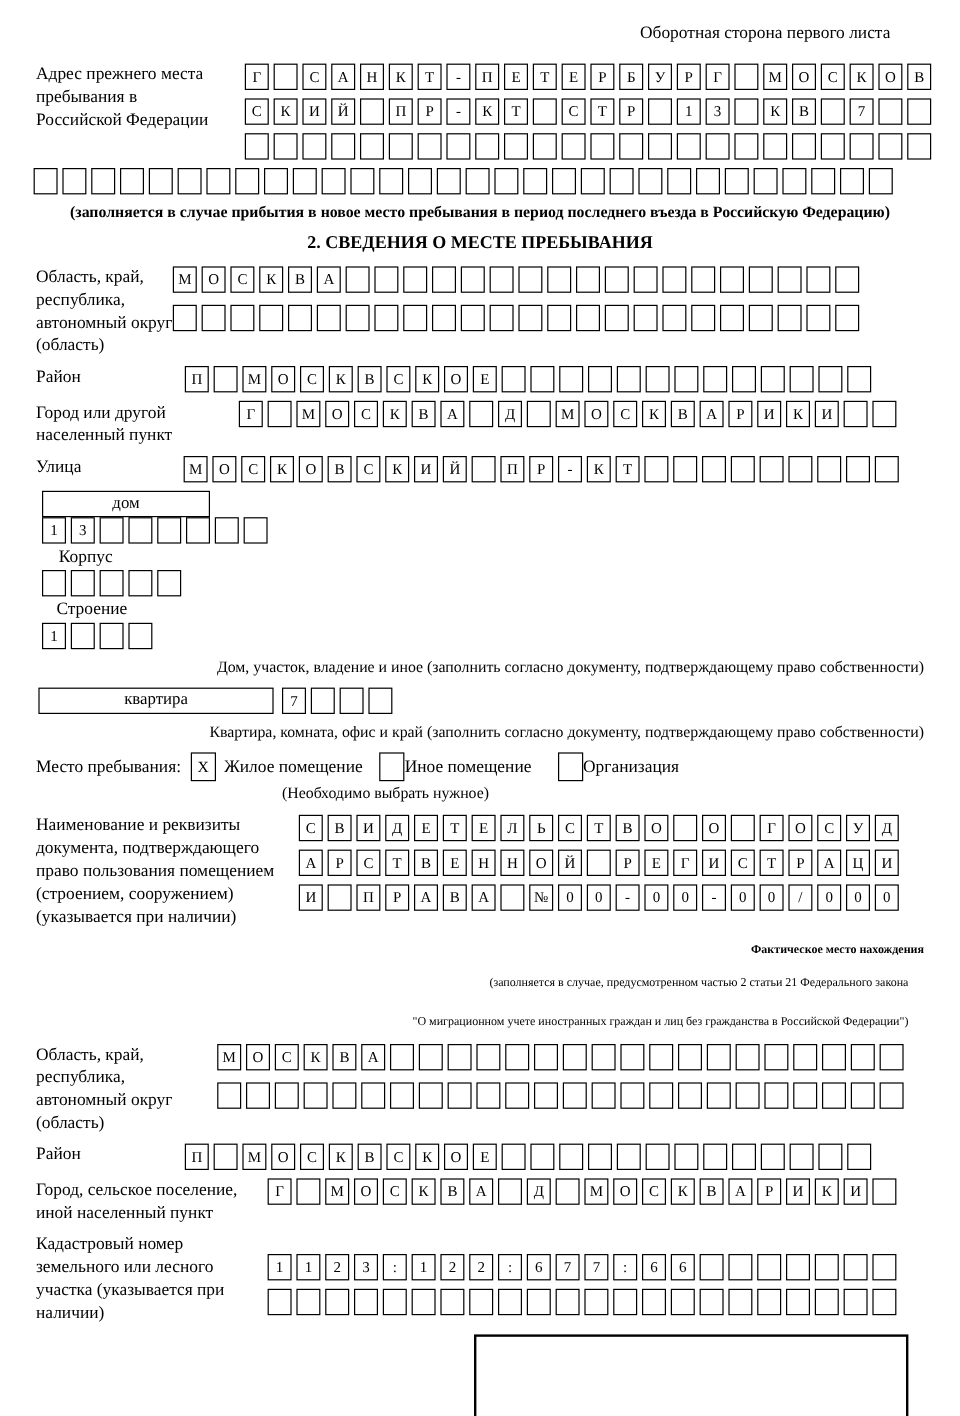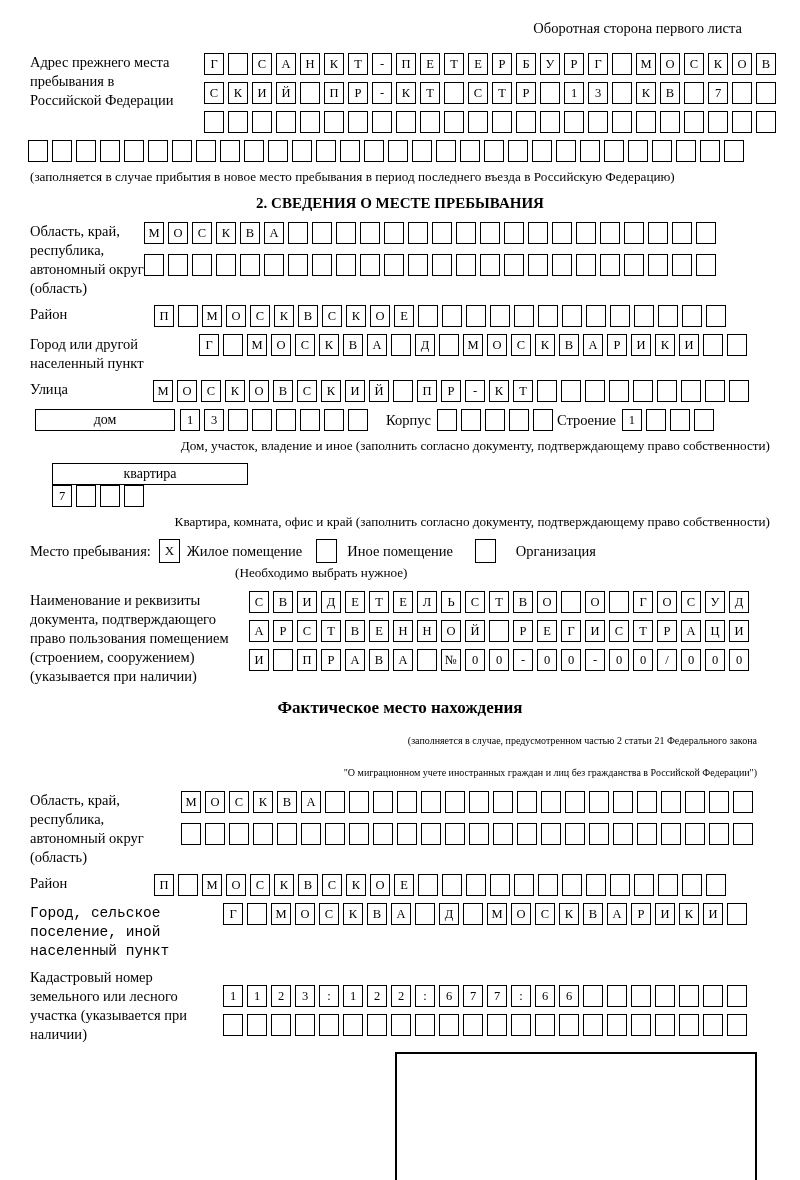"(заполняется в случае прибытия в" .footnote { font-weight: none -> bold; text-align: left -> center }
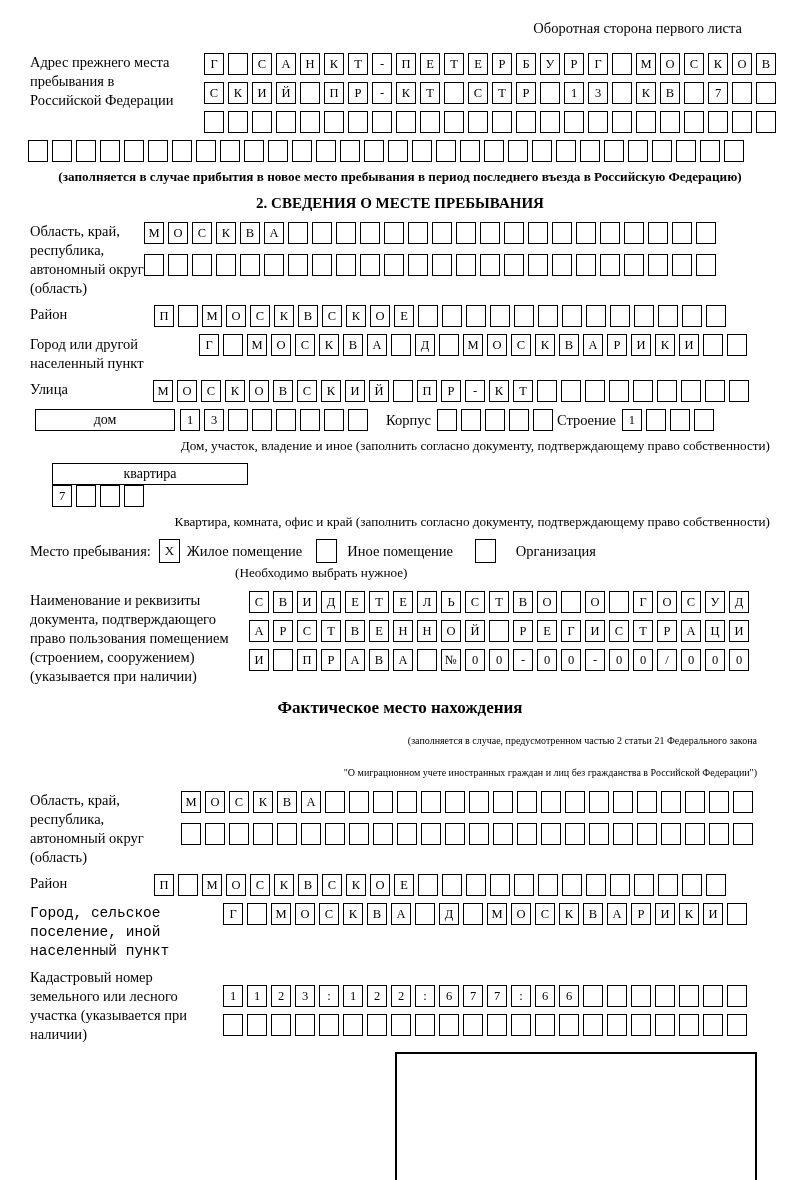"дом" div.row { flex-direction: none -> column }
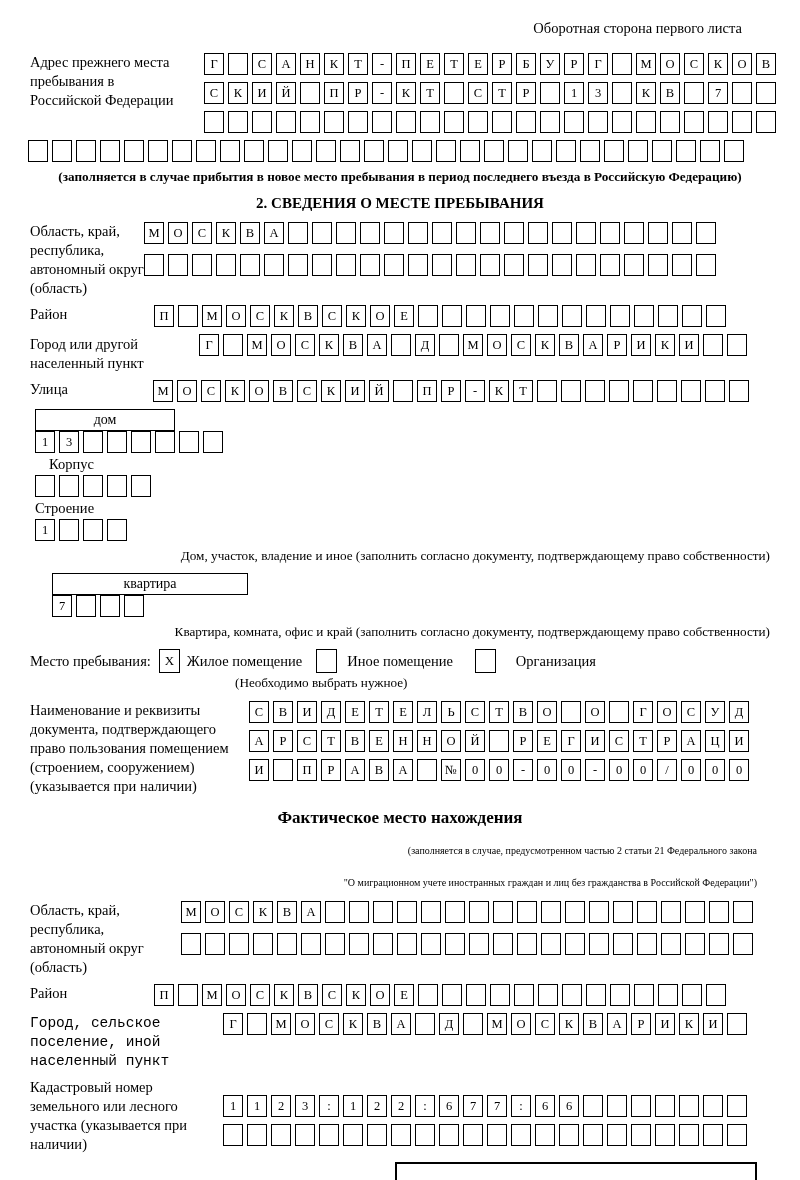"Строение" div.inline-lbl { margin-left: 0 -> 12px }
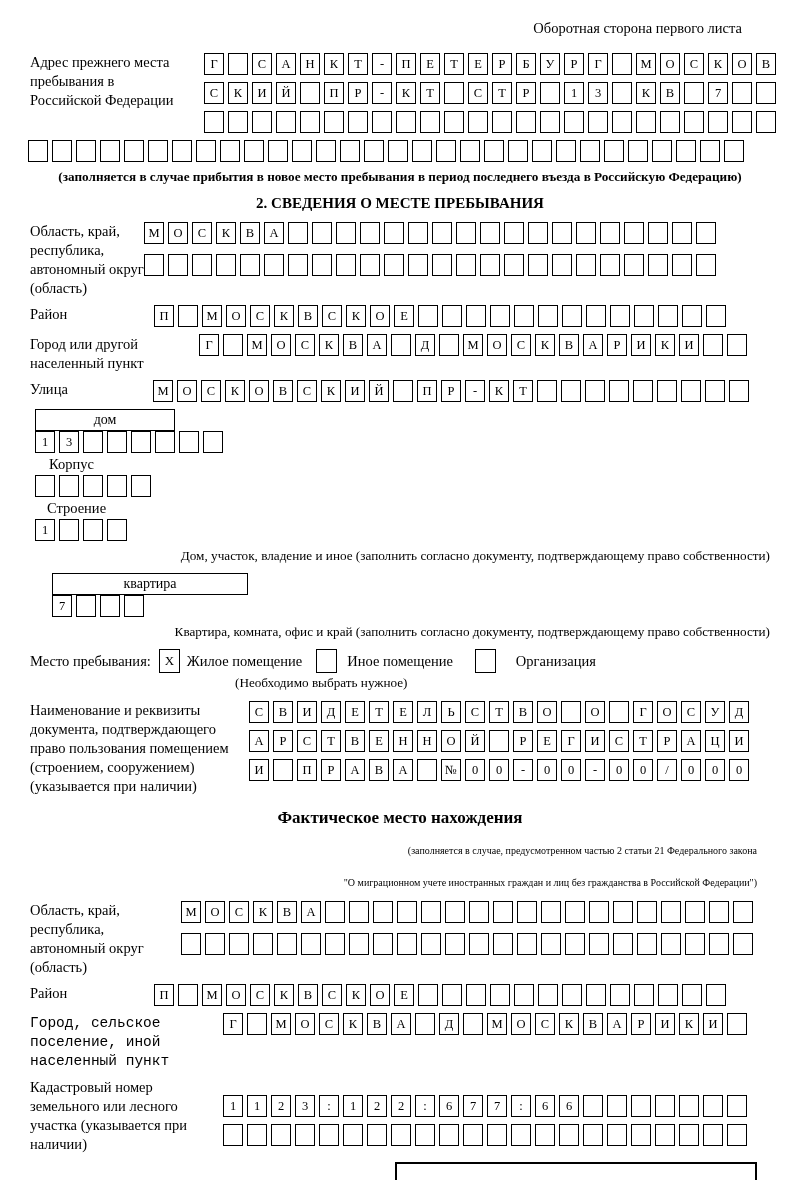"квартира" div.row { flex-direction: column -> none; margin-left: 22px -> 2px }
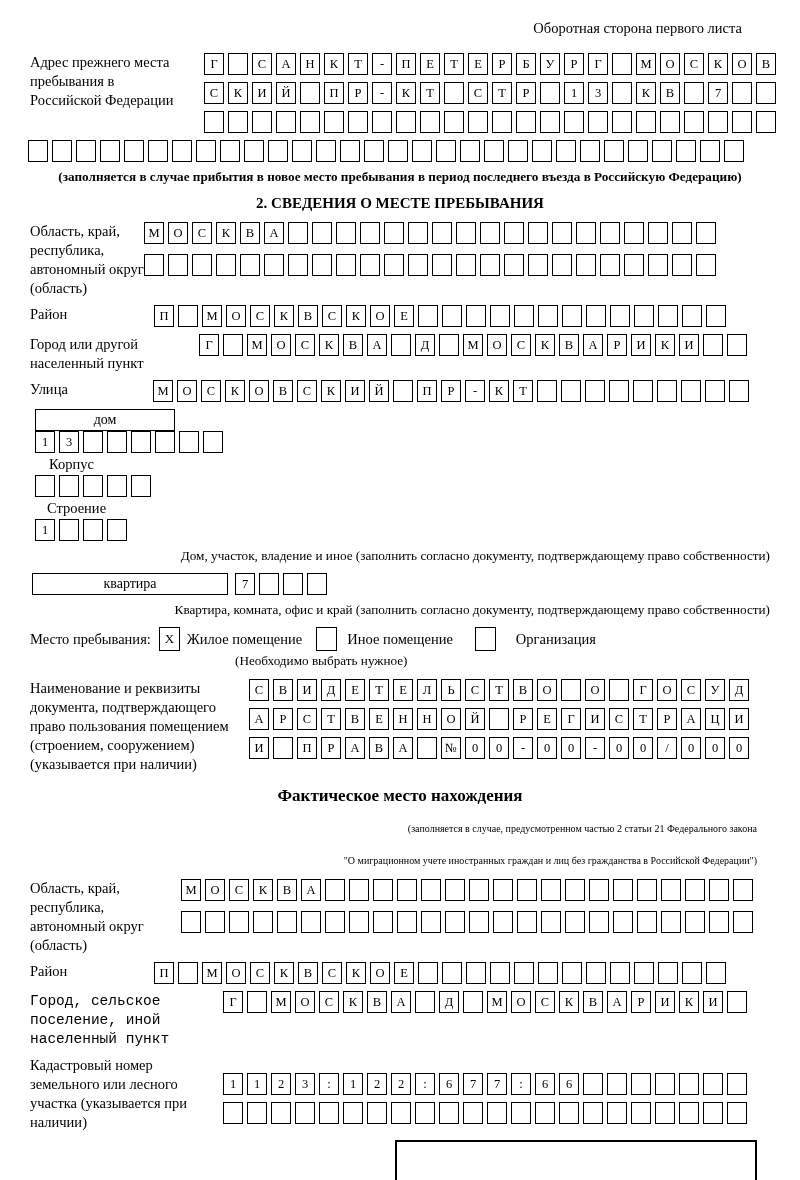"Иное помещение" span.inline-lbl { margin-left: 10px -> none }
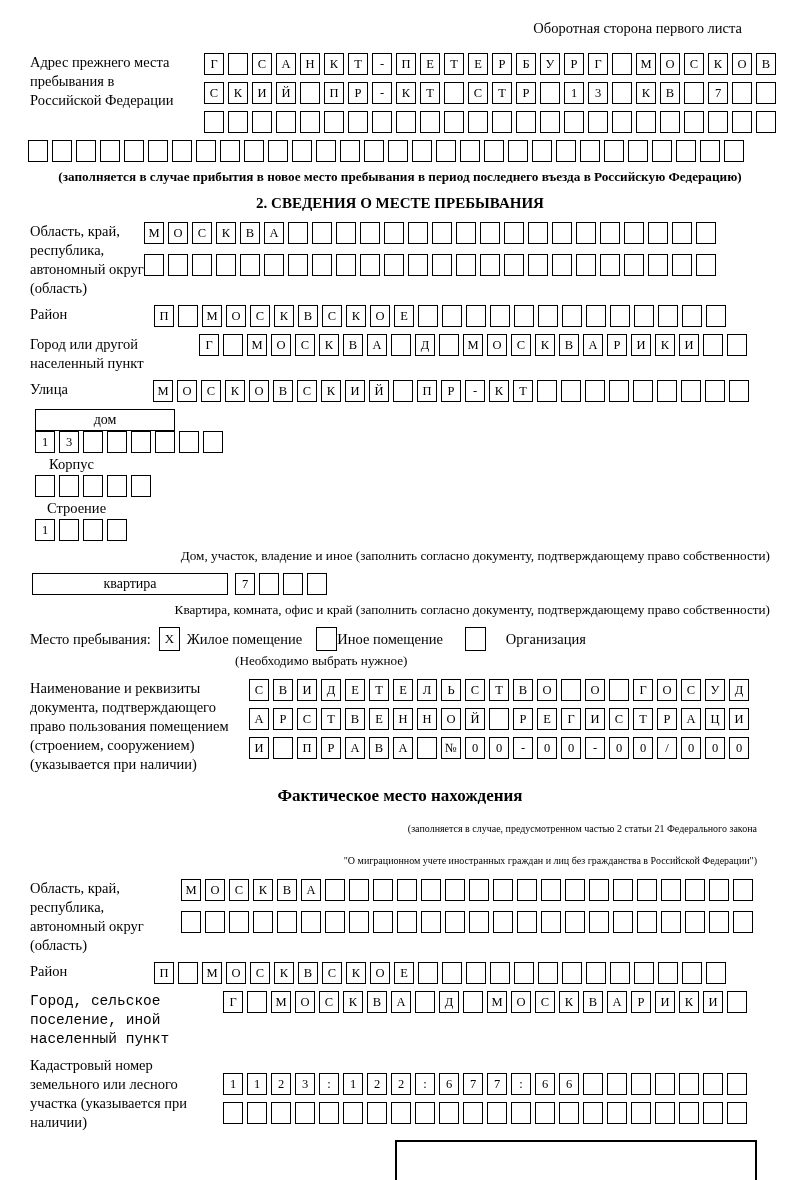"Организация" span.inline-lbl { margin-left: 20px -> none }
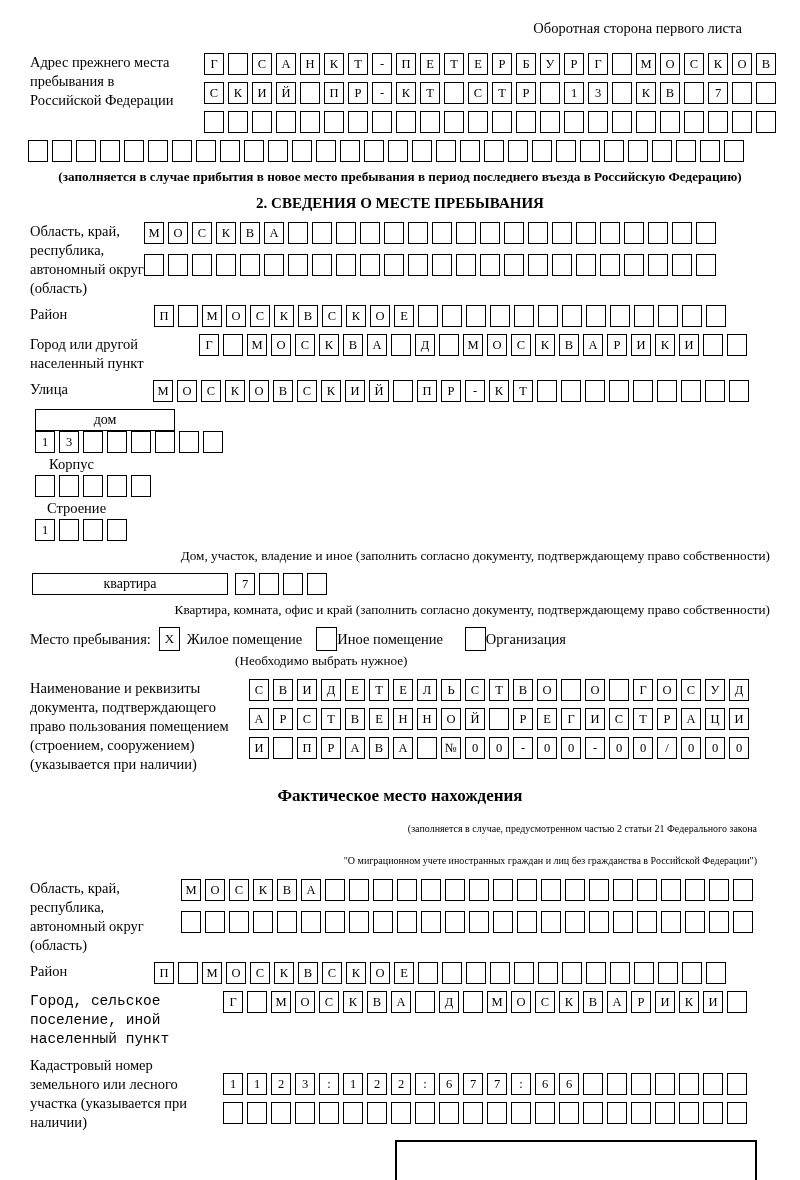"Фактическое место нахождения" .fact-title { font-size: 17px -> 10px; text-align: center -> right }
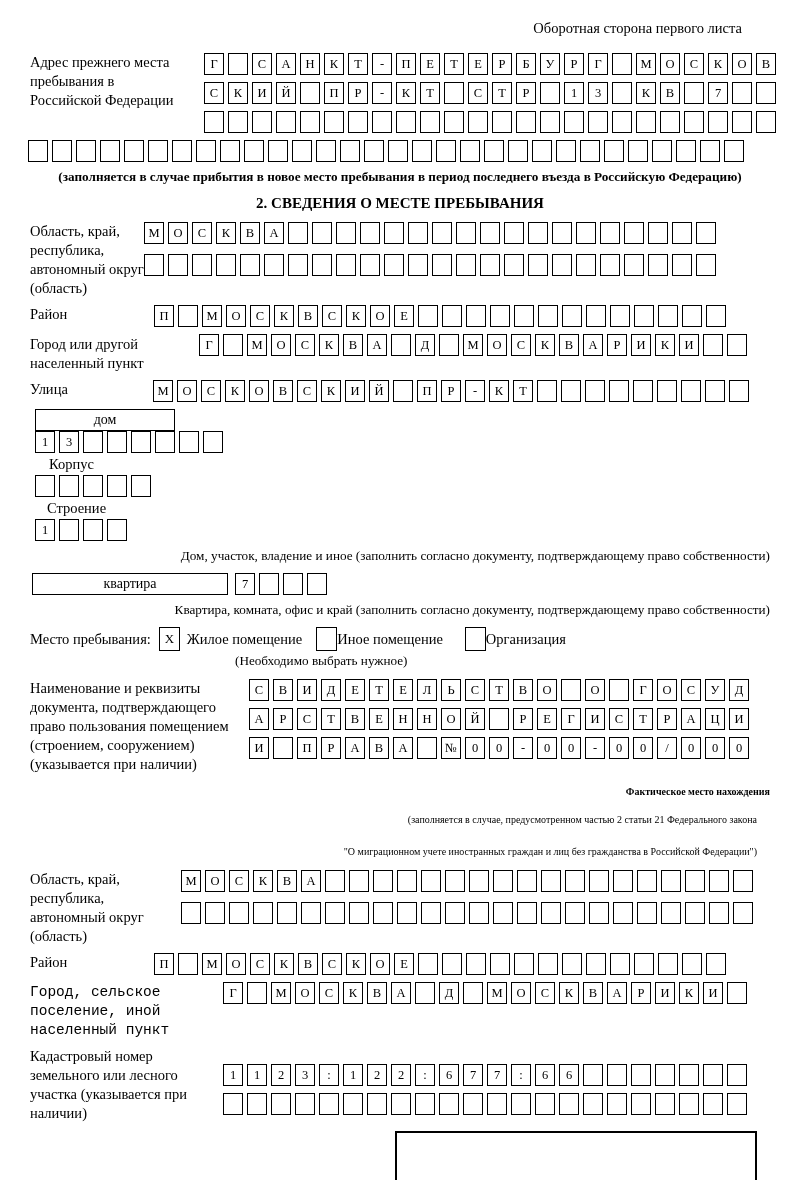"Город, сельское поселение, иной" .w-city3 { font-family: Liberation Mono, monospace -> none }
